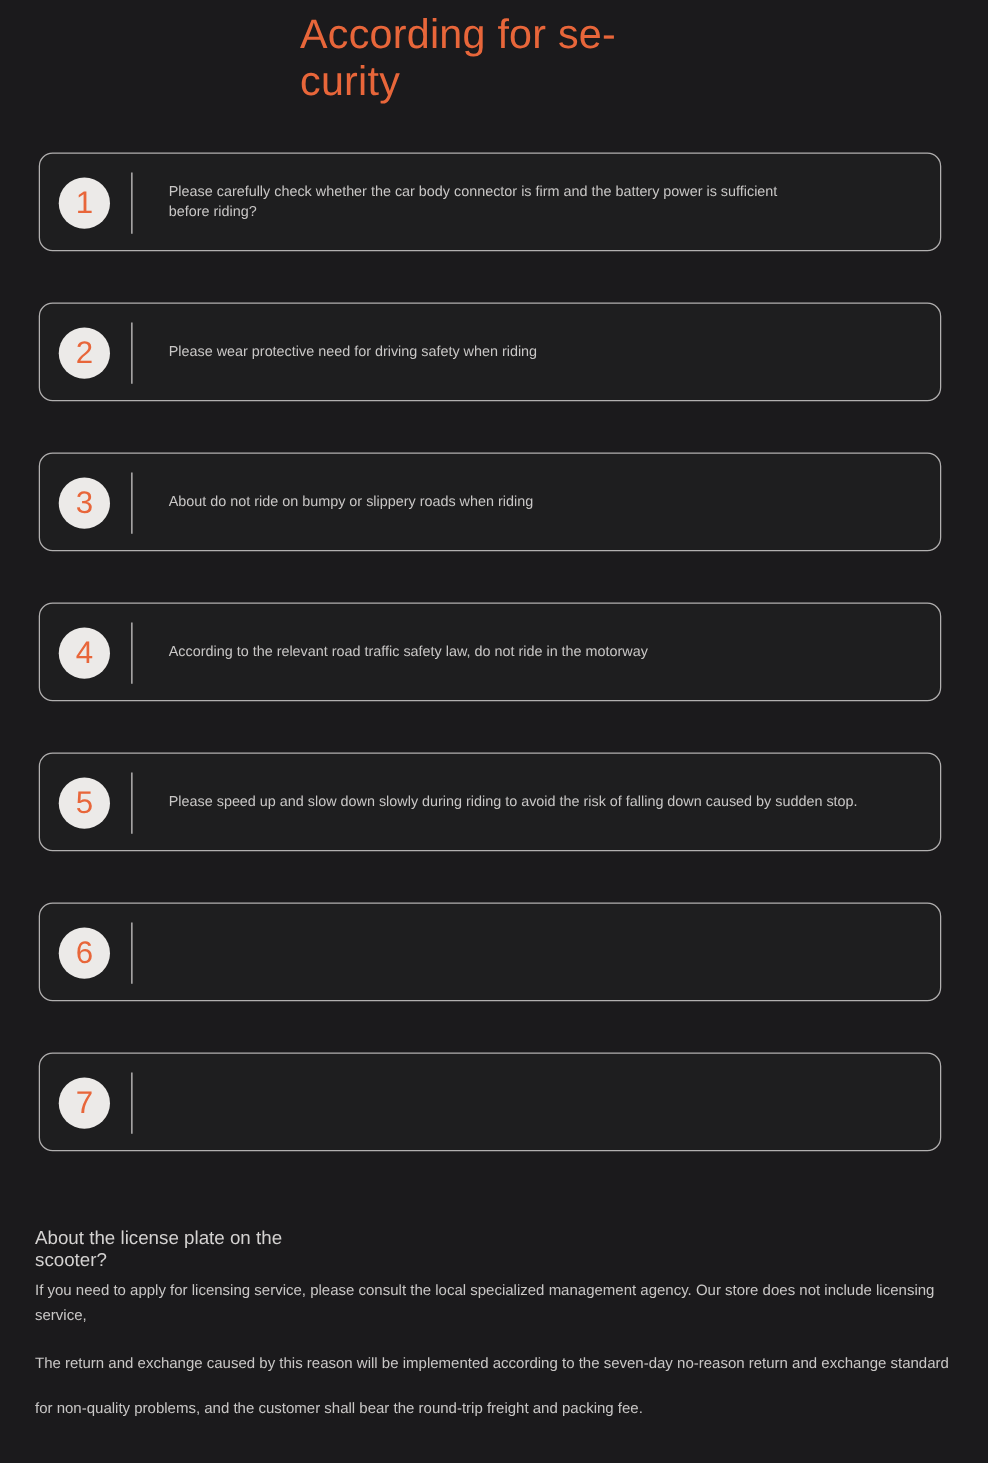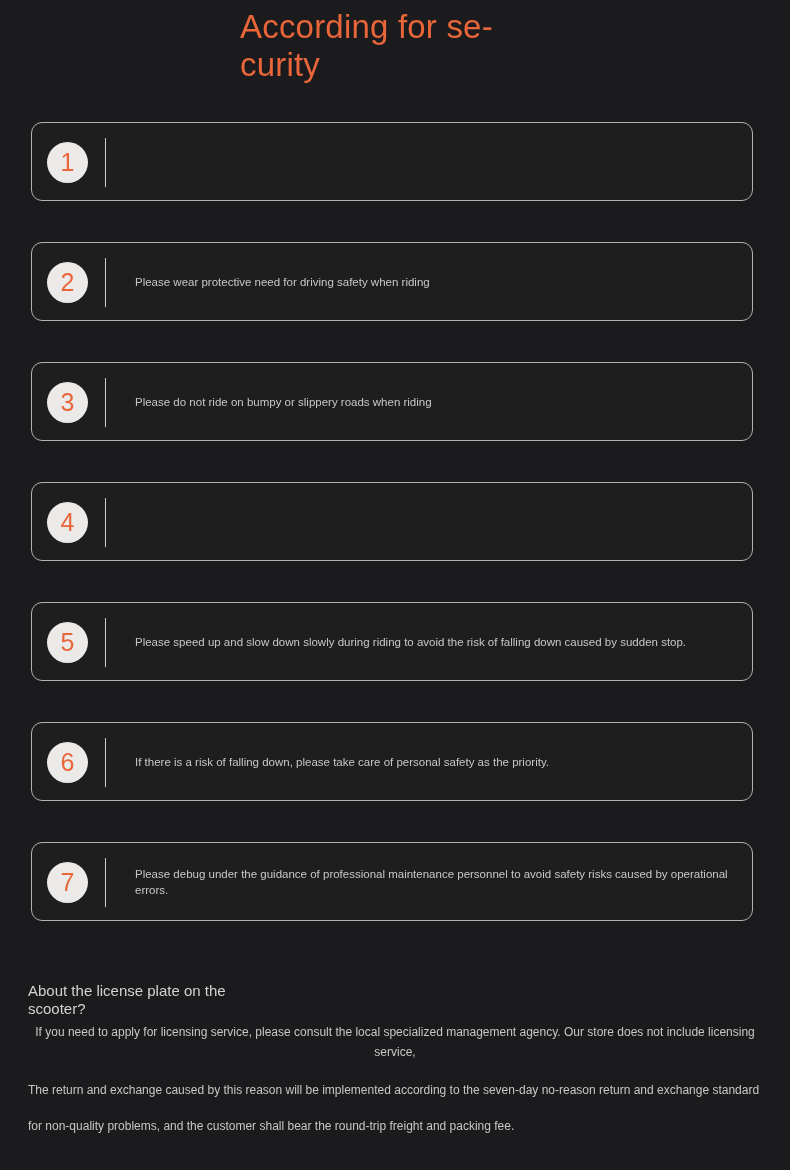"Please carefully check whether the" div.card-text { html: none -> <div>Please carefully check whether the car body connector is firm and the battery power is sufficient before riding?</div> }
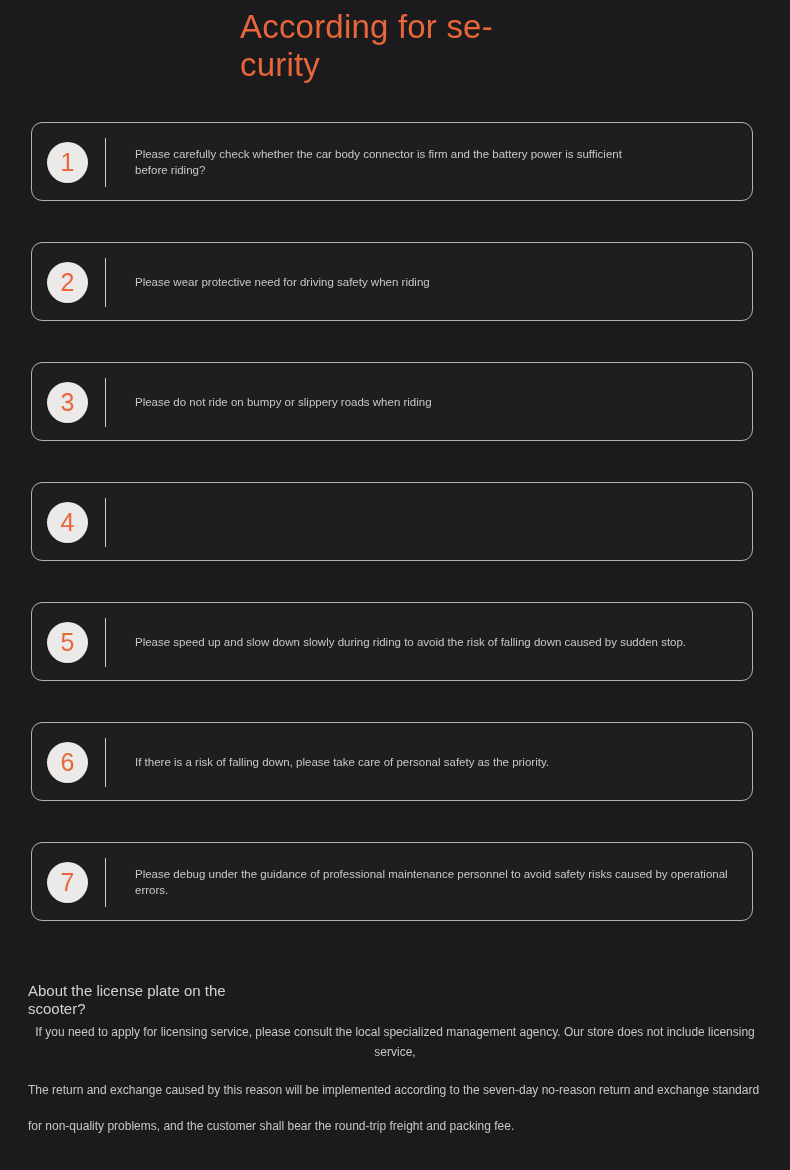"Please do not ride on" div.card-text { text: Please -> About }
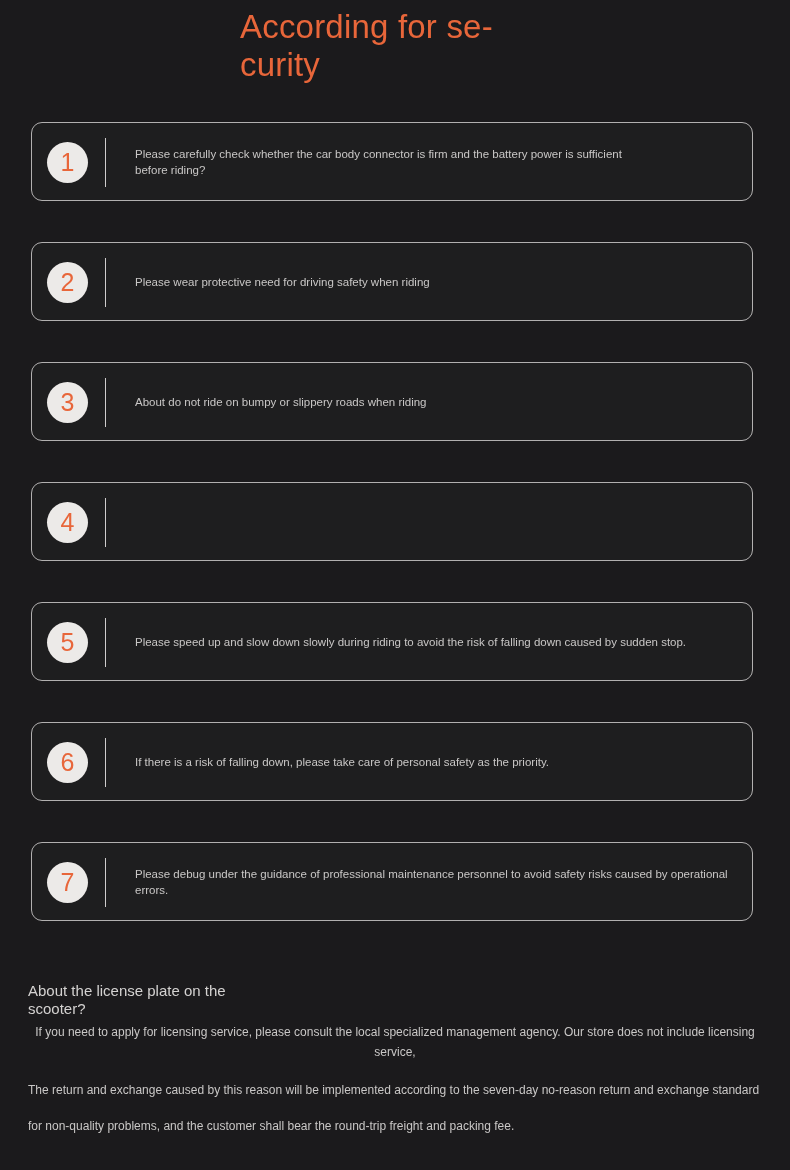"According to the relevant road" div.card-text { html: none -> <div>According to the relevant road traffic safety law, do not ride in the motorway</div> }
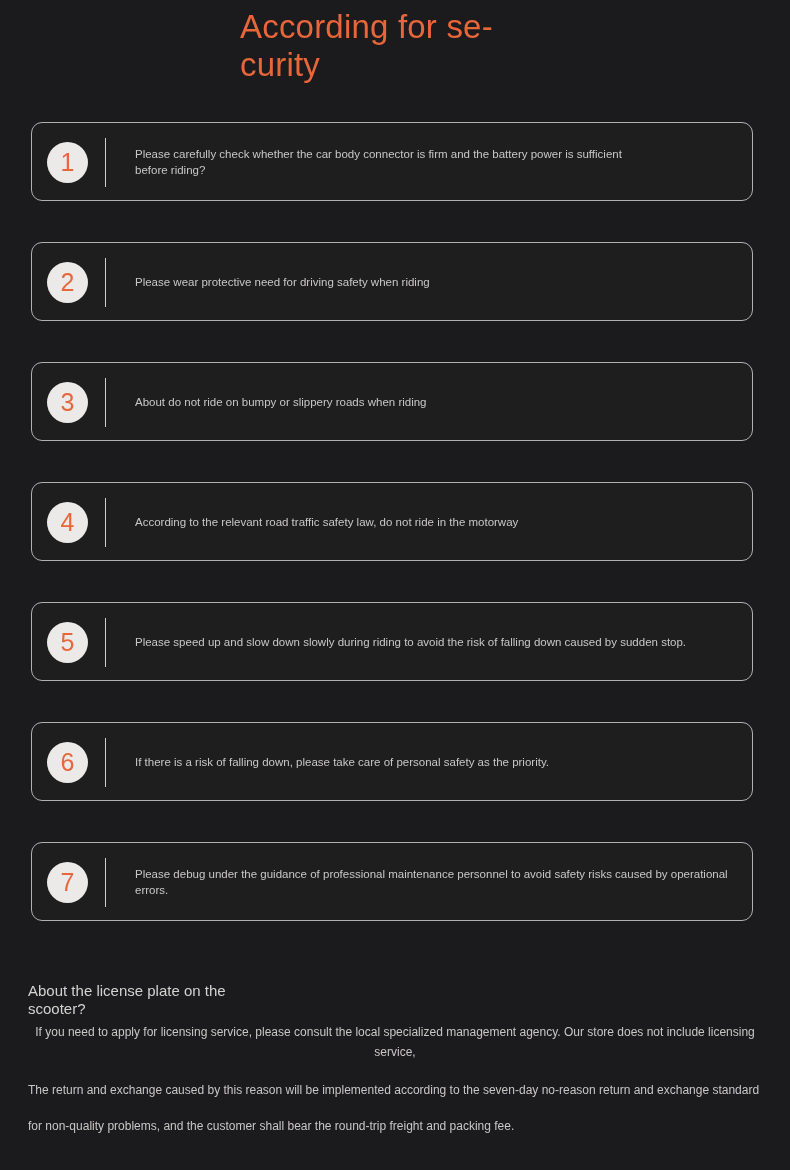"If there is a risk" div.card-text { html: <div>If there is a risk of falling down, please take care of personal safety as the priority.</div> -> none }
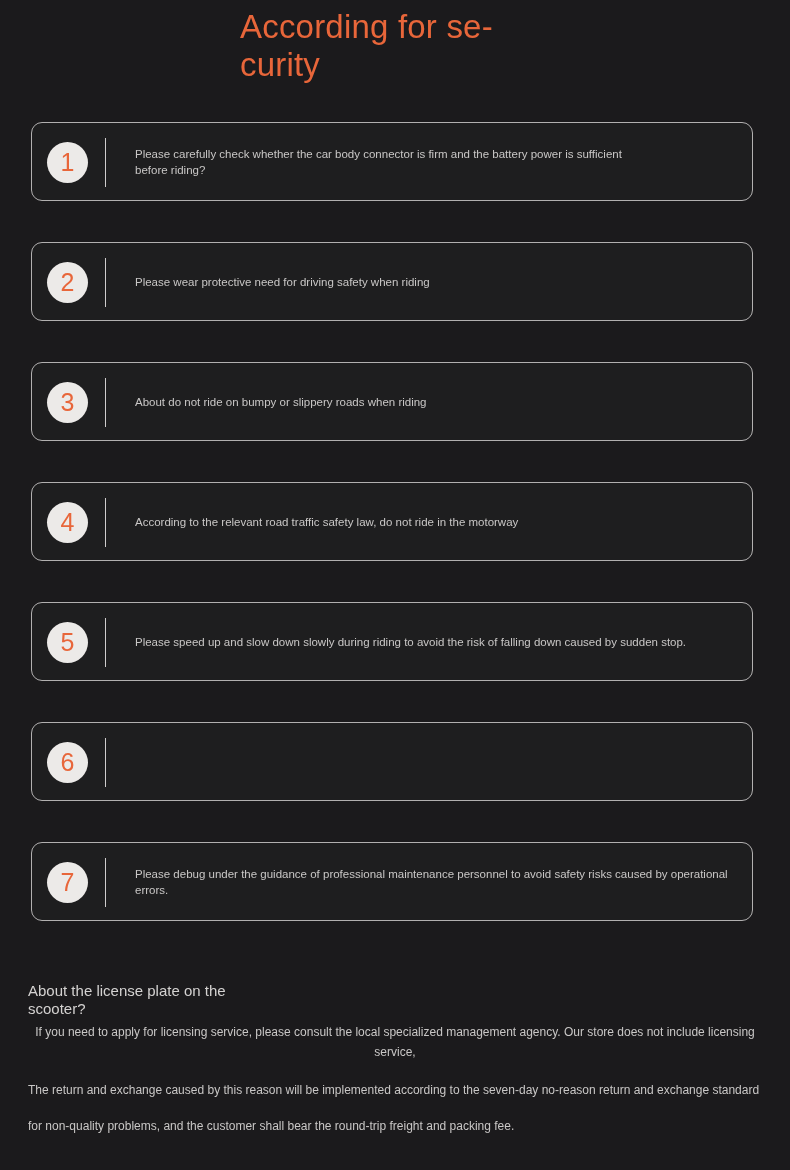"Please debug under the guidance" div.card-text { html: <div>Please debug under the guidance of professional maintenance personnel to avoid safety risks caused by operational errors.</div> -> none }
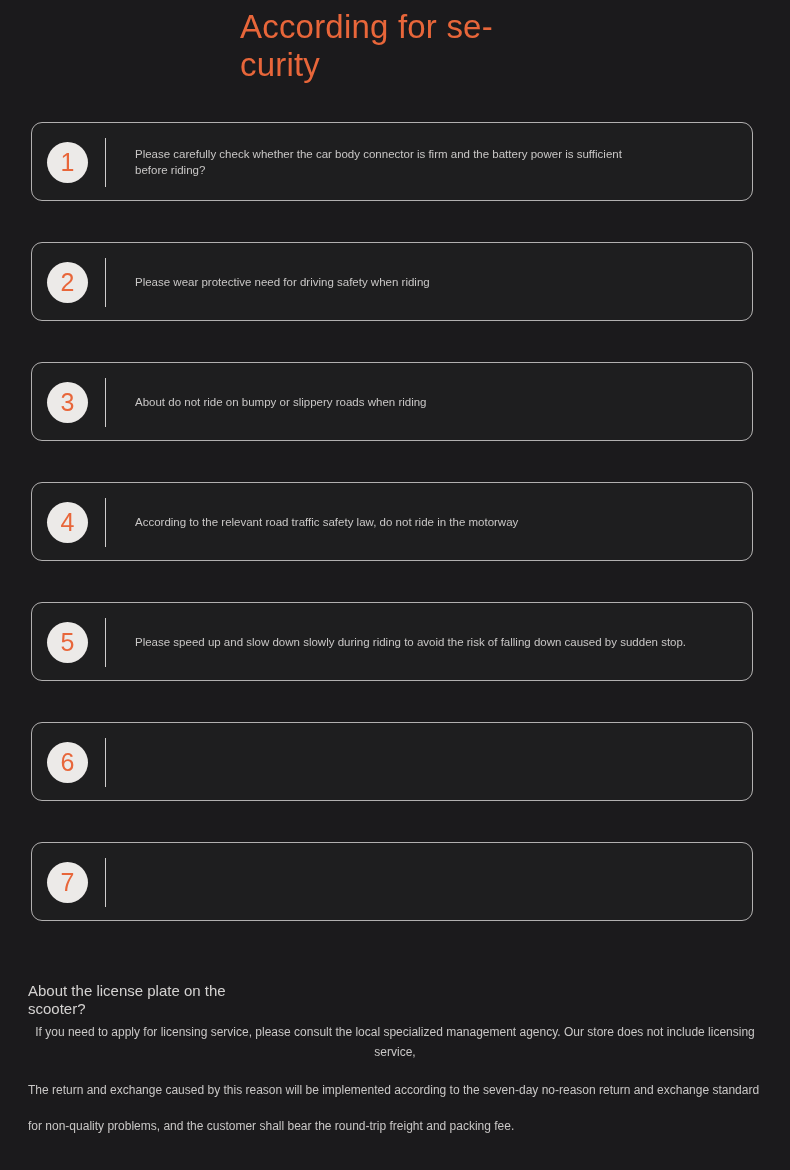"If you need to apply" .license-para.p2 { text-align: center -> none }
